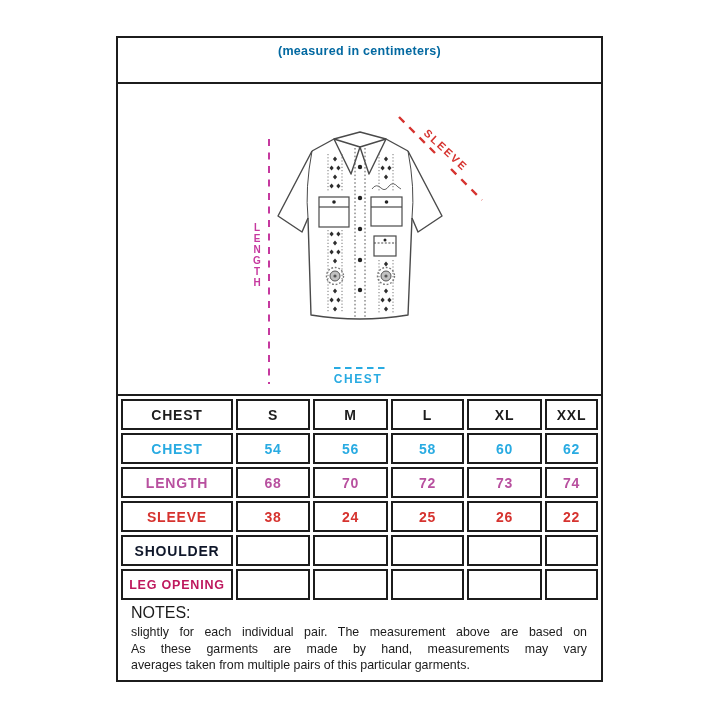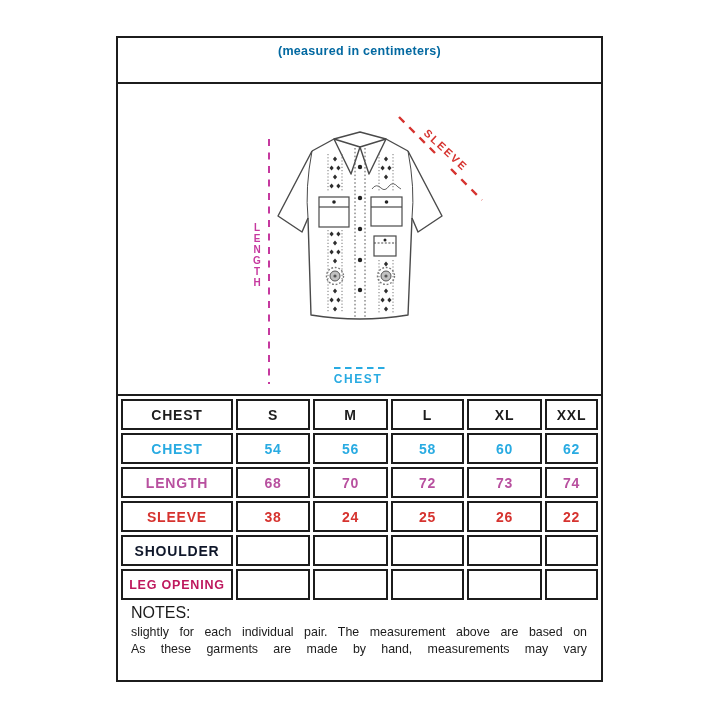"averages taken from multiple pairs" div.n-line { html: none -> <div>averages taken from multiple pairs of this particular garments.</div> }
